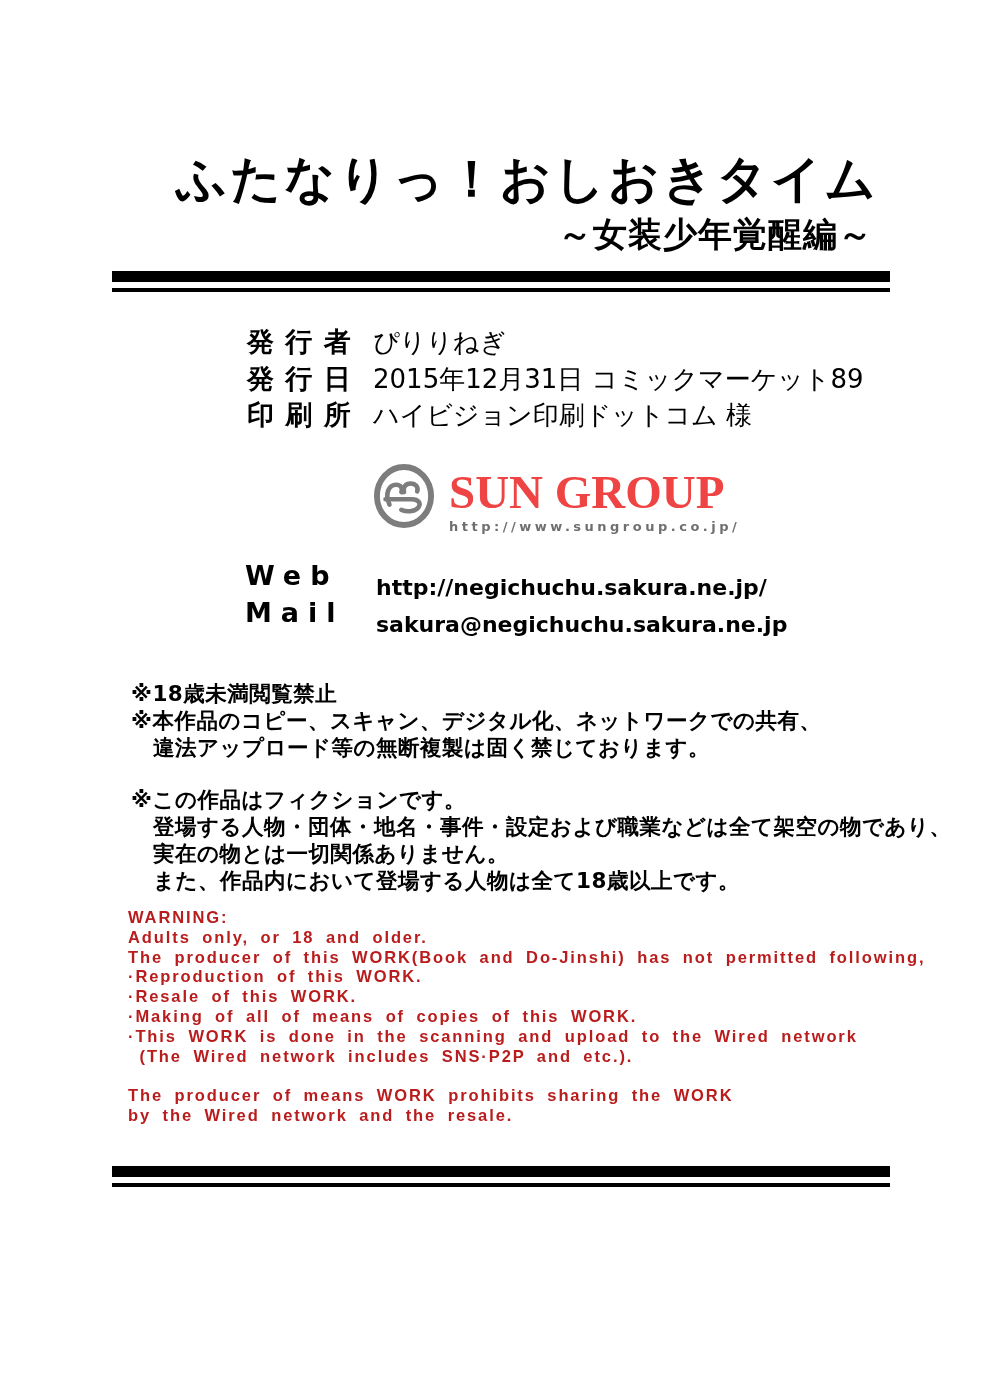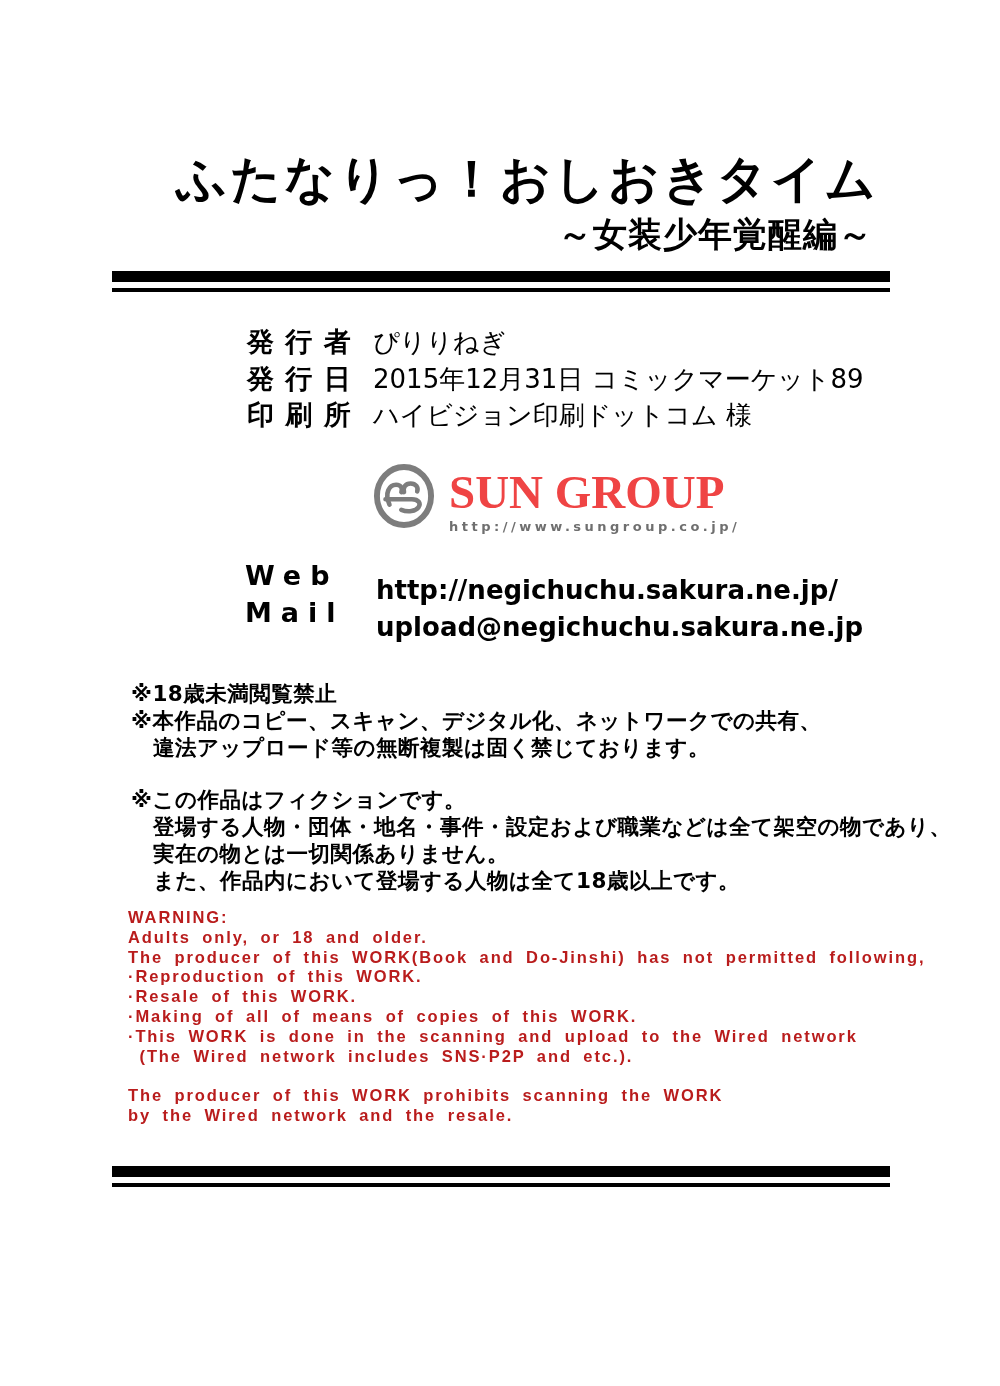"http://negichuchu.sakura.ne.jp/" .contact-values div { font-size: 26px -> 22px }
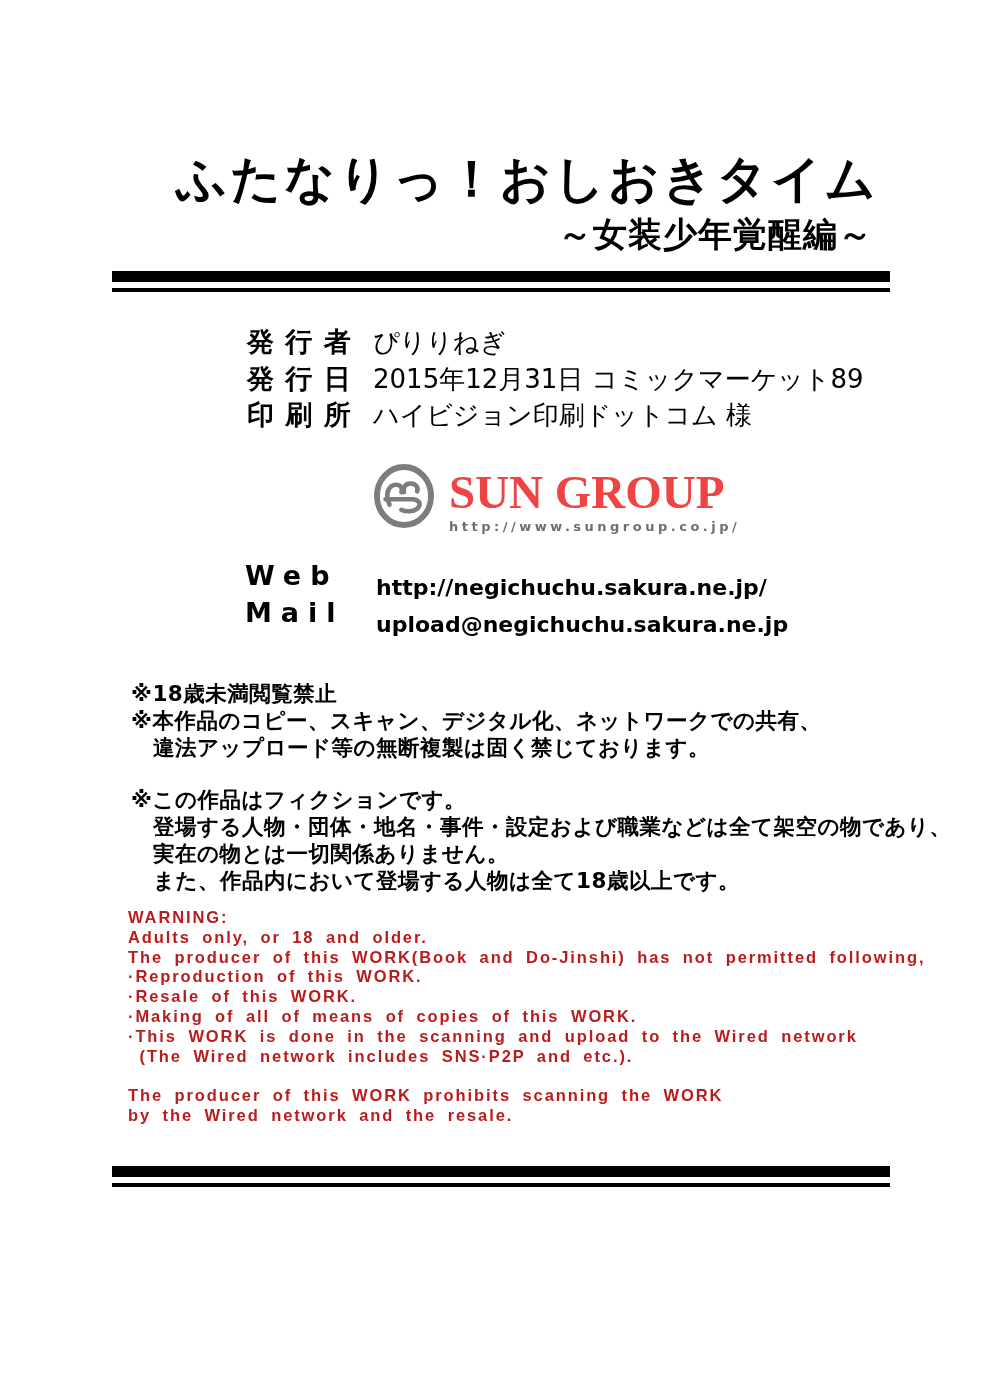"upload@negichuchu.sakura.ne.jp" div { text: upload@negichuchu.sakura.ne.jp -> sakura@negichuchu.sakura.ne.jp }
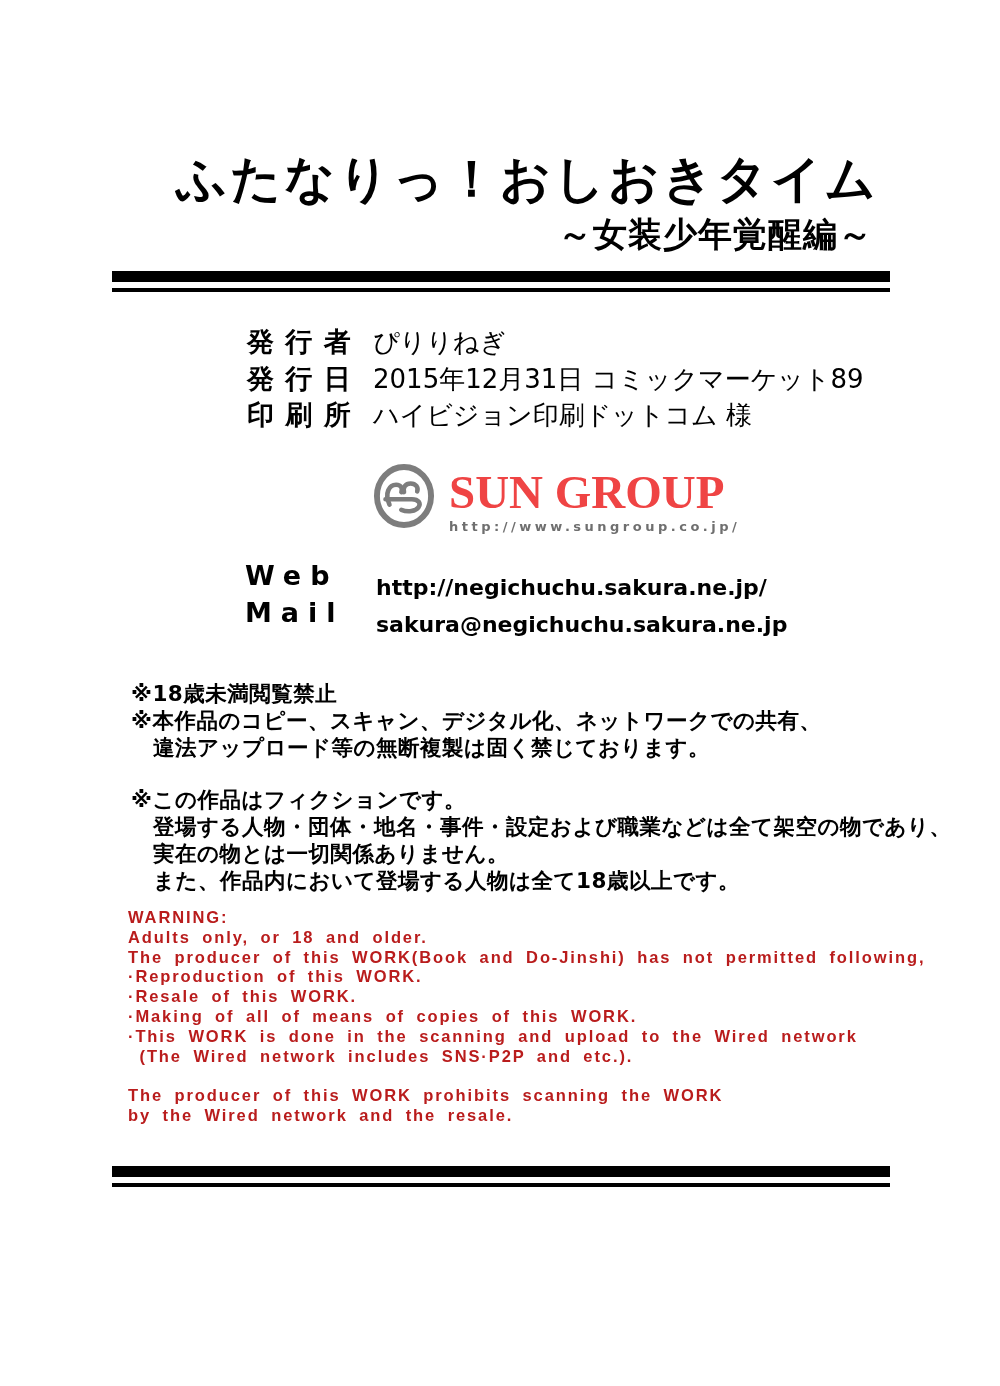"The producer of this WORK" div { text: this WORK prohibits scanning -> means WORK prohibits sharing }
